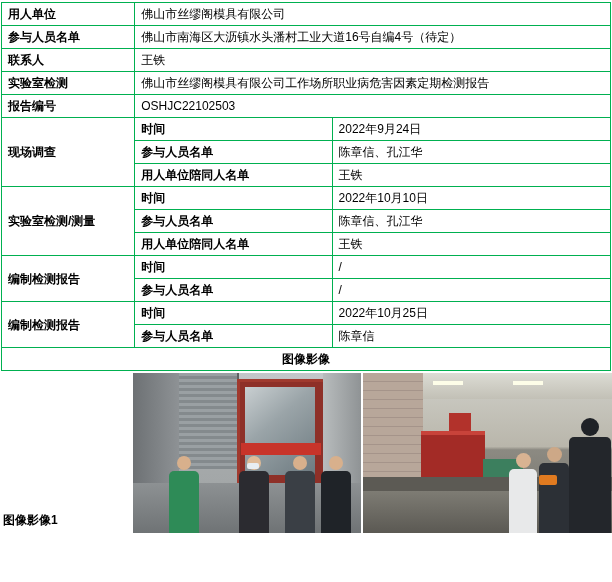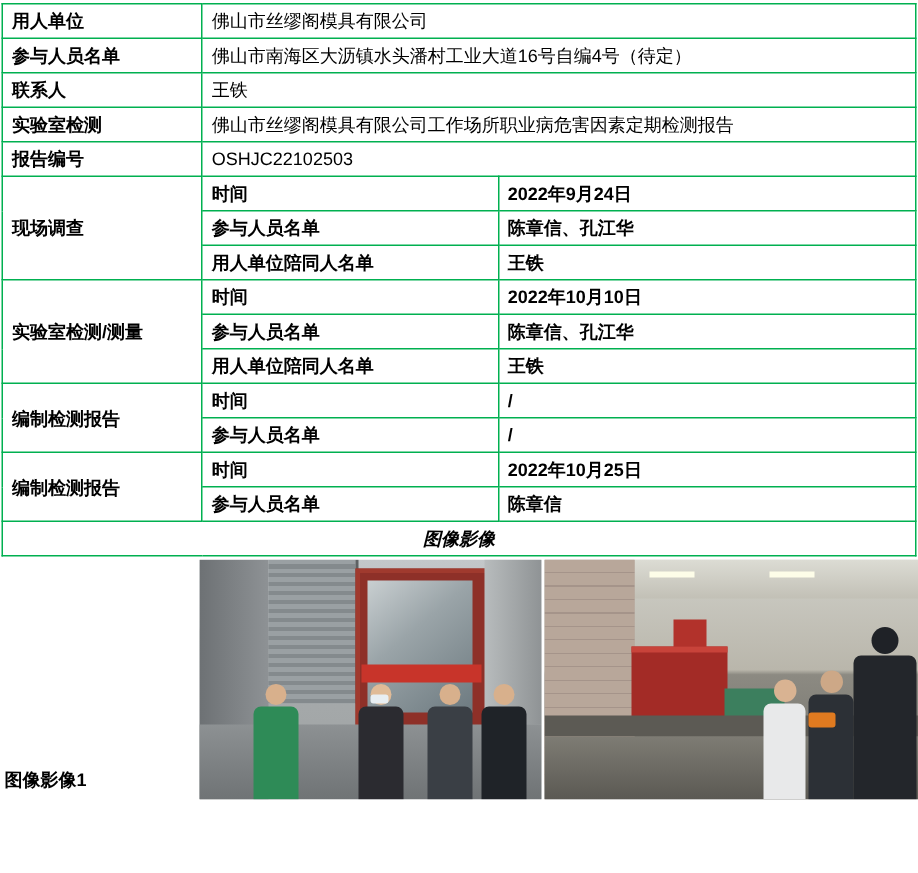"2022年9月24日" .val { font-weight: bold -> normal }
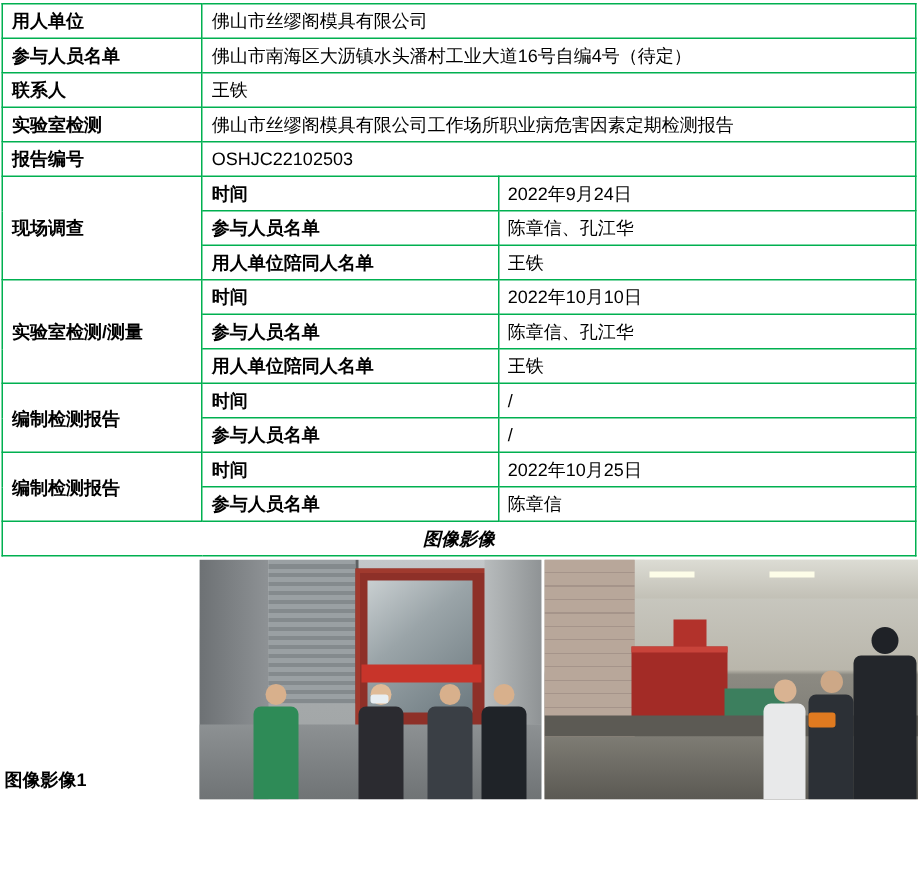"图像影像" .imgheader { font-style: italic -> none }
